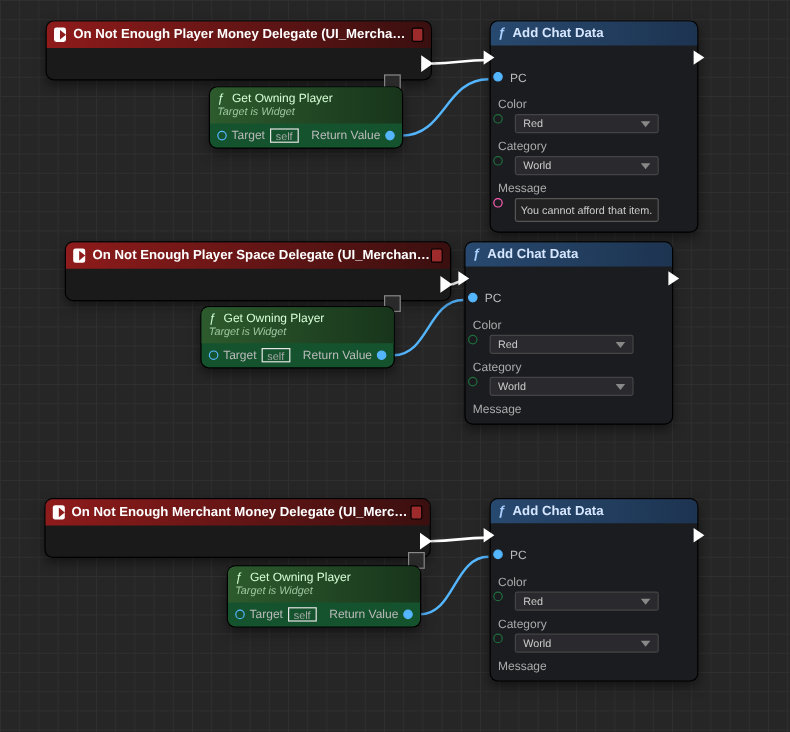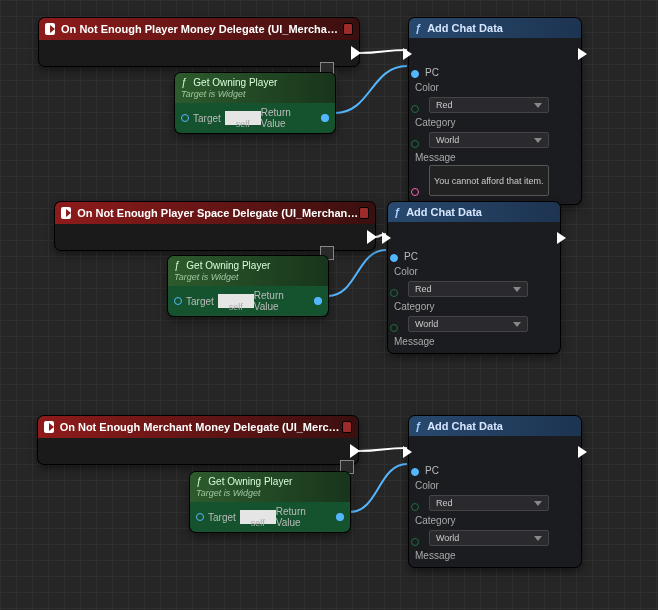"PC" .func-row { align-items: flex-end -> flex-start }
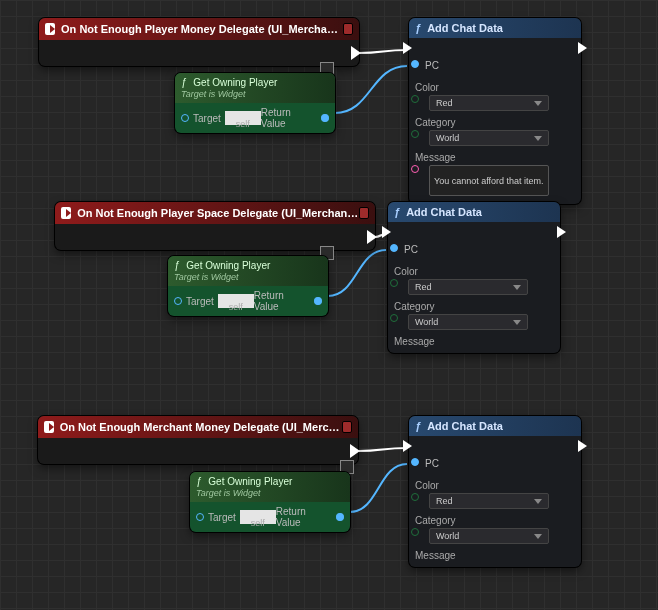"self" .self-box { border: 7px solid #e5e5e5 -> 1px solid #e5e5e5 }
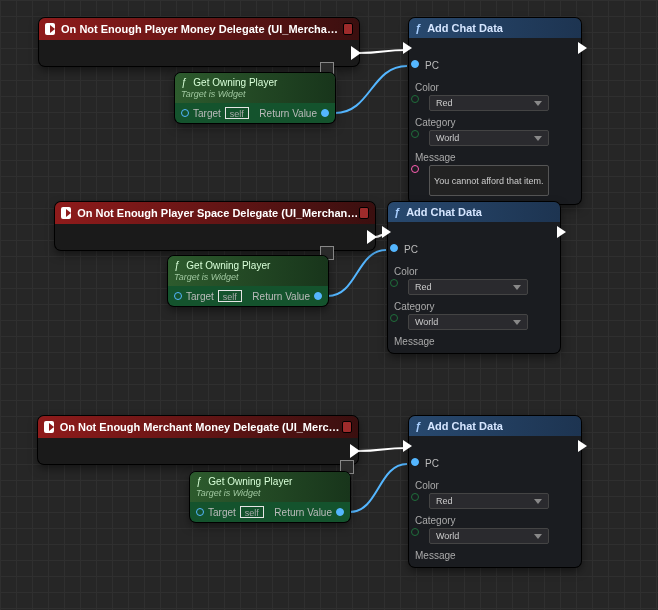"You cannot afford that item." .text-input { height: 31px -> 20px }
